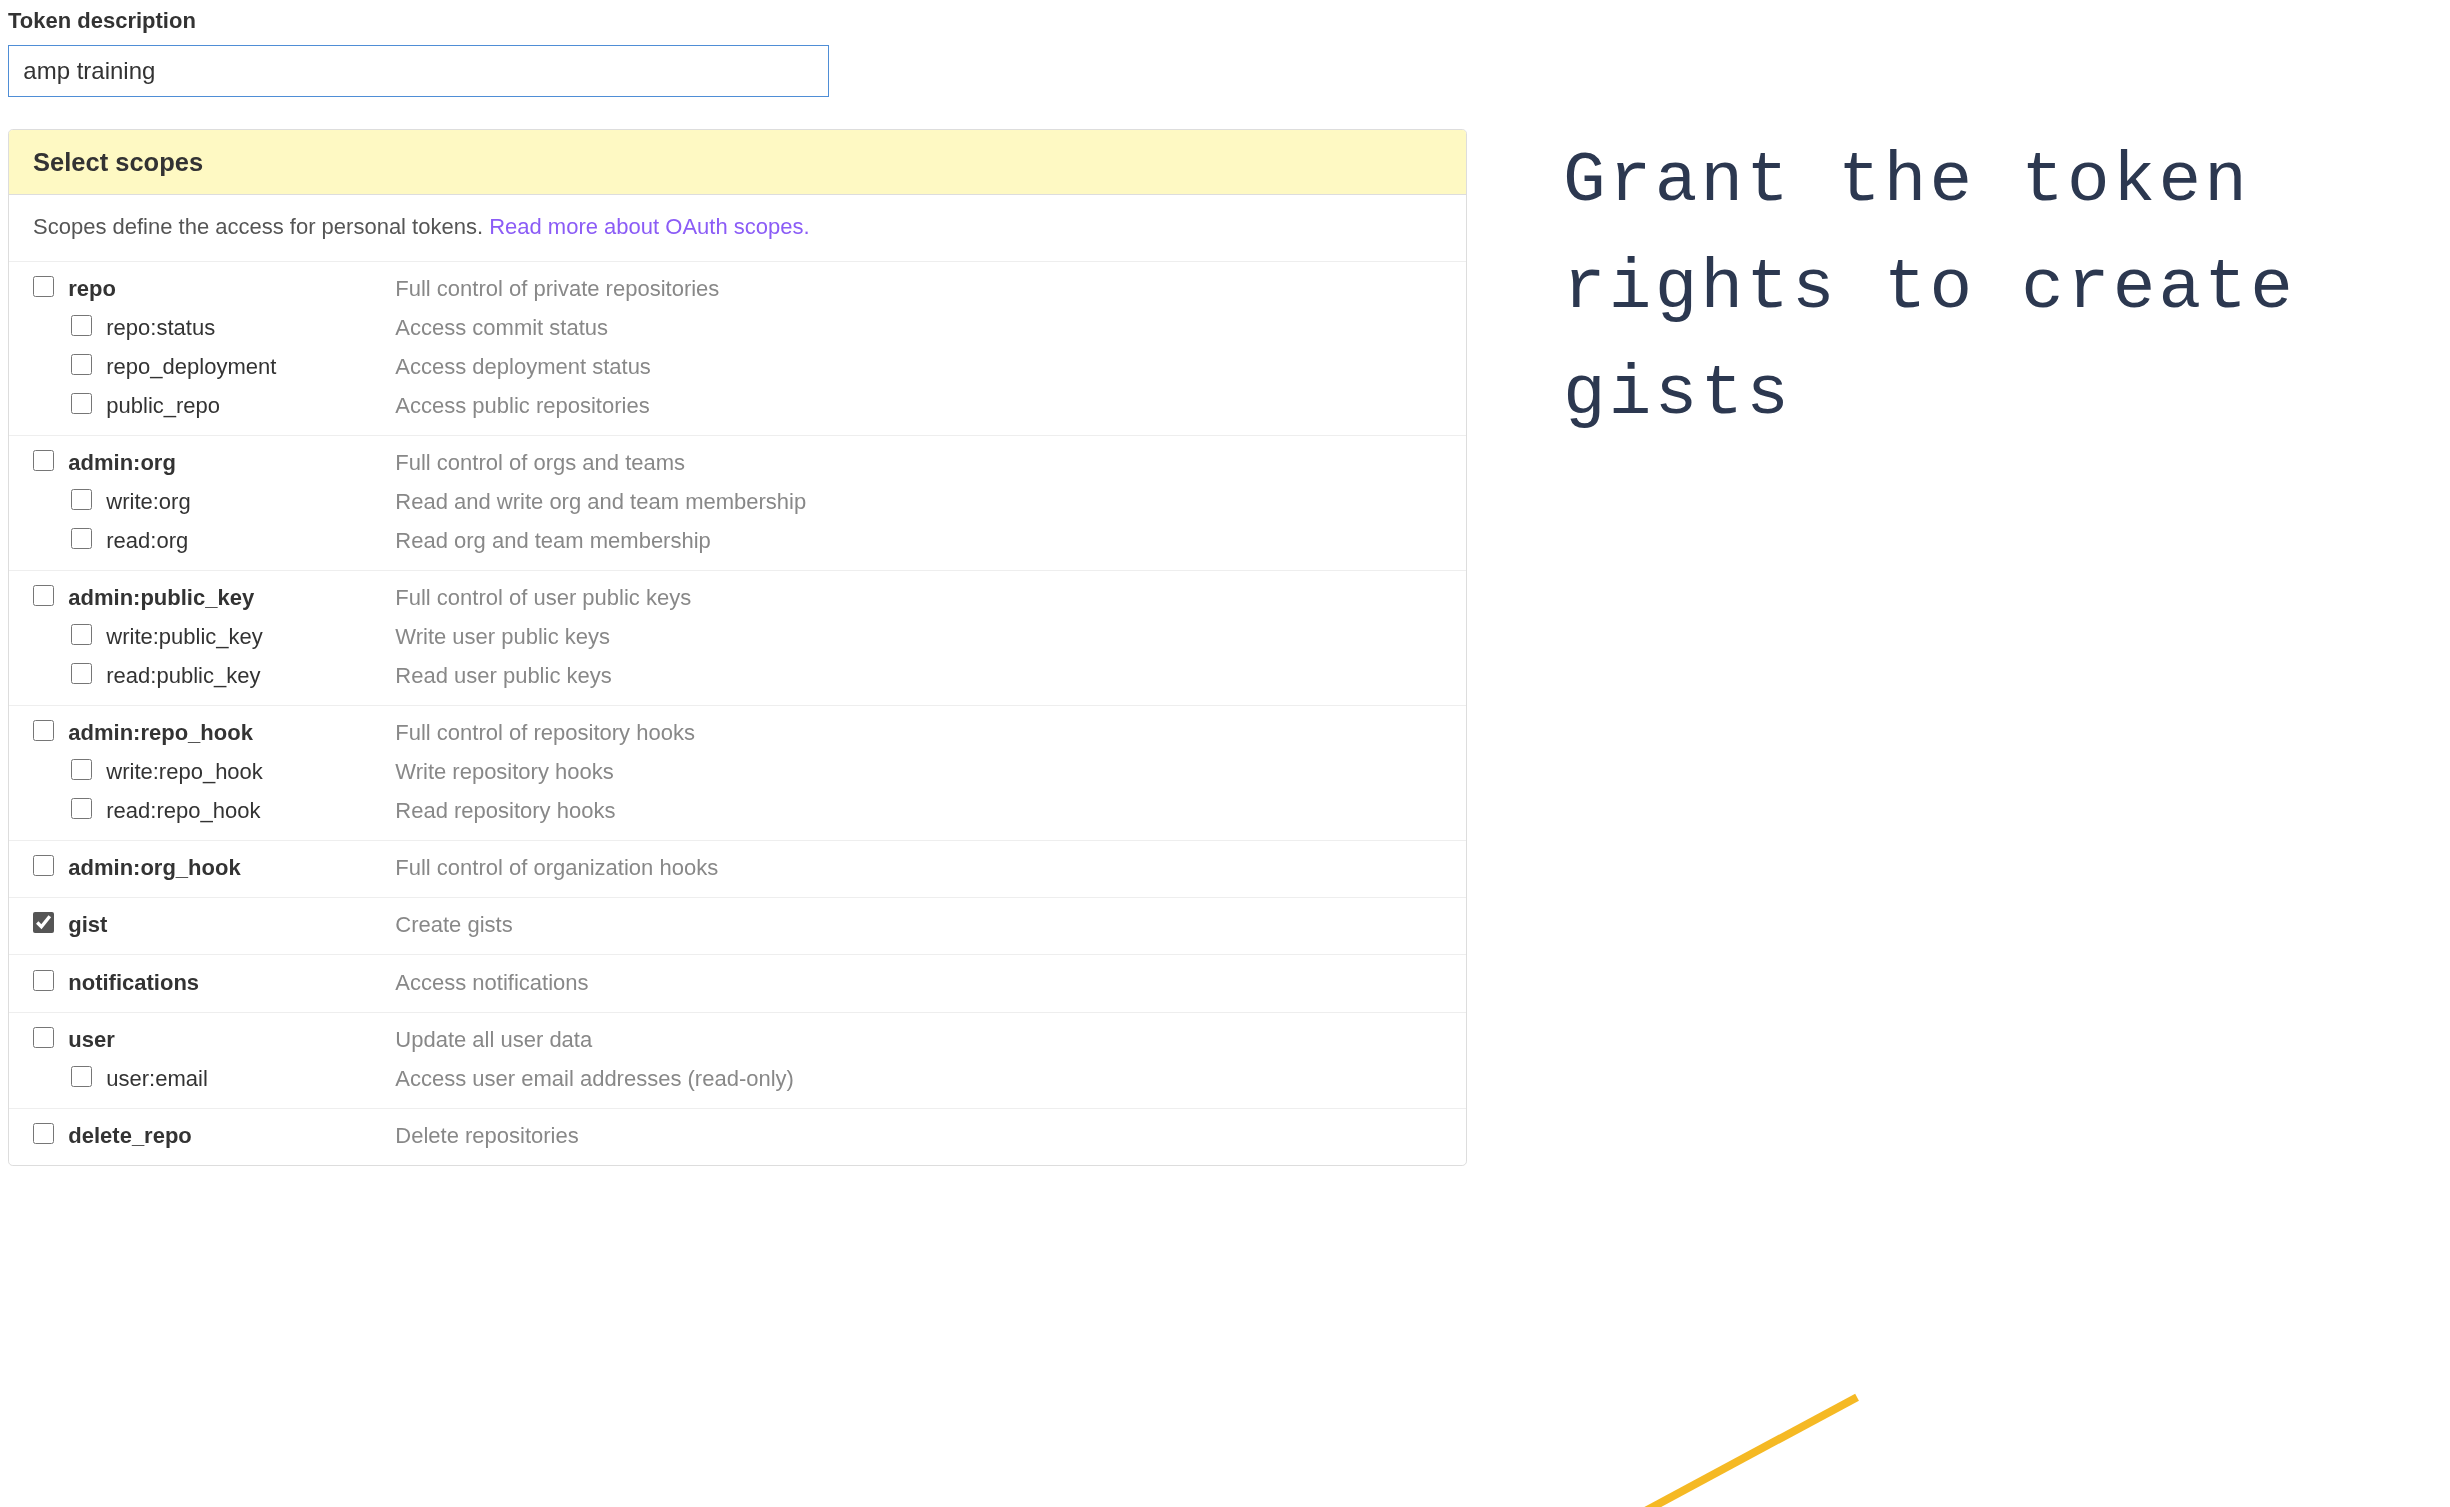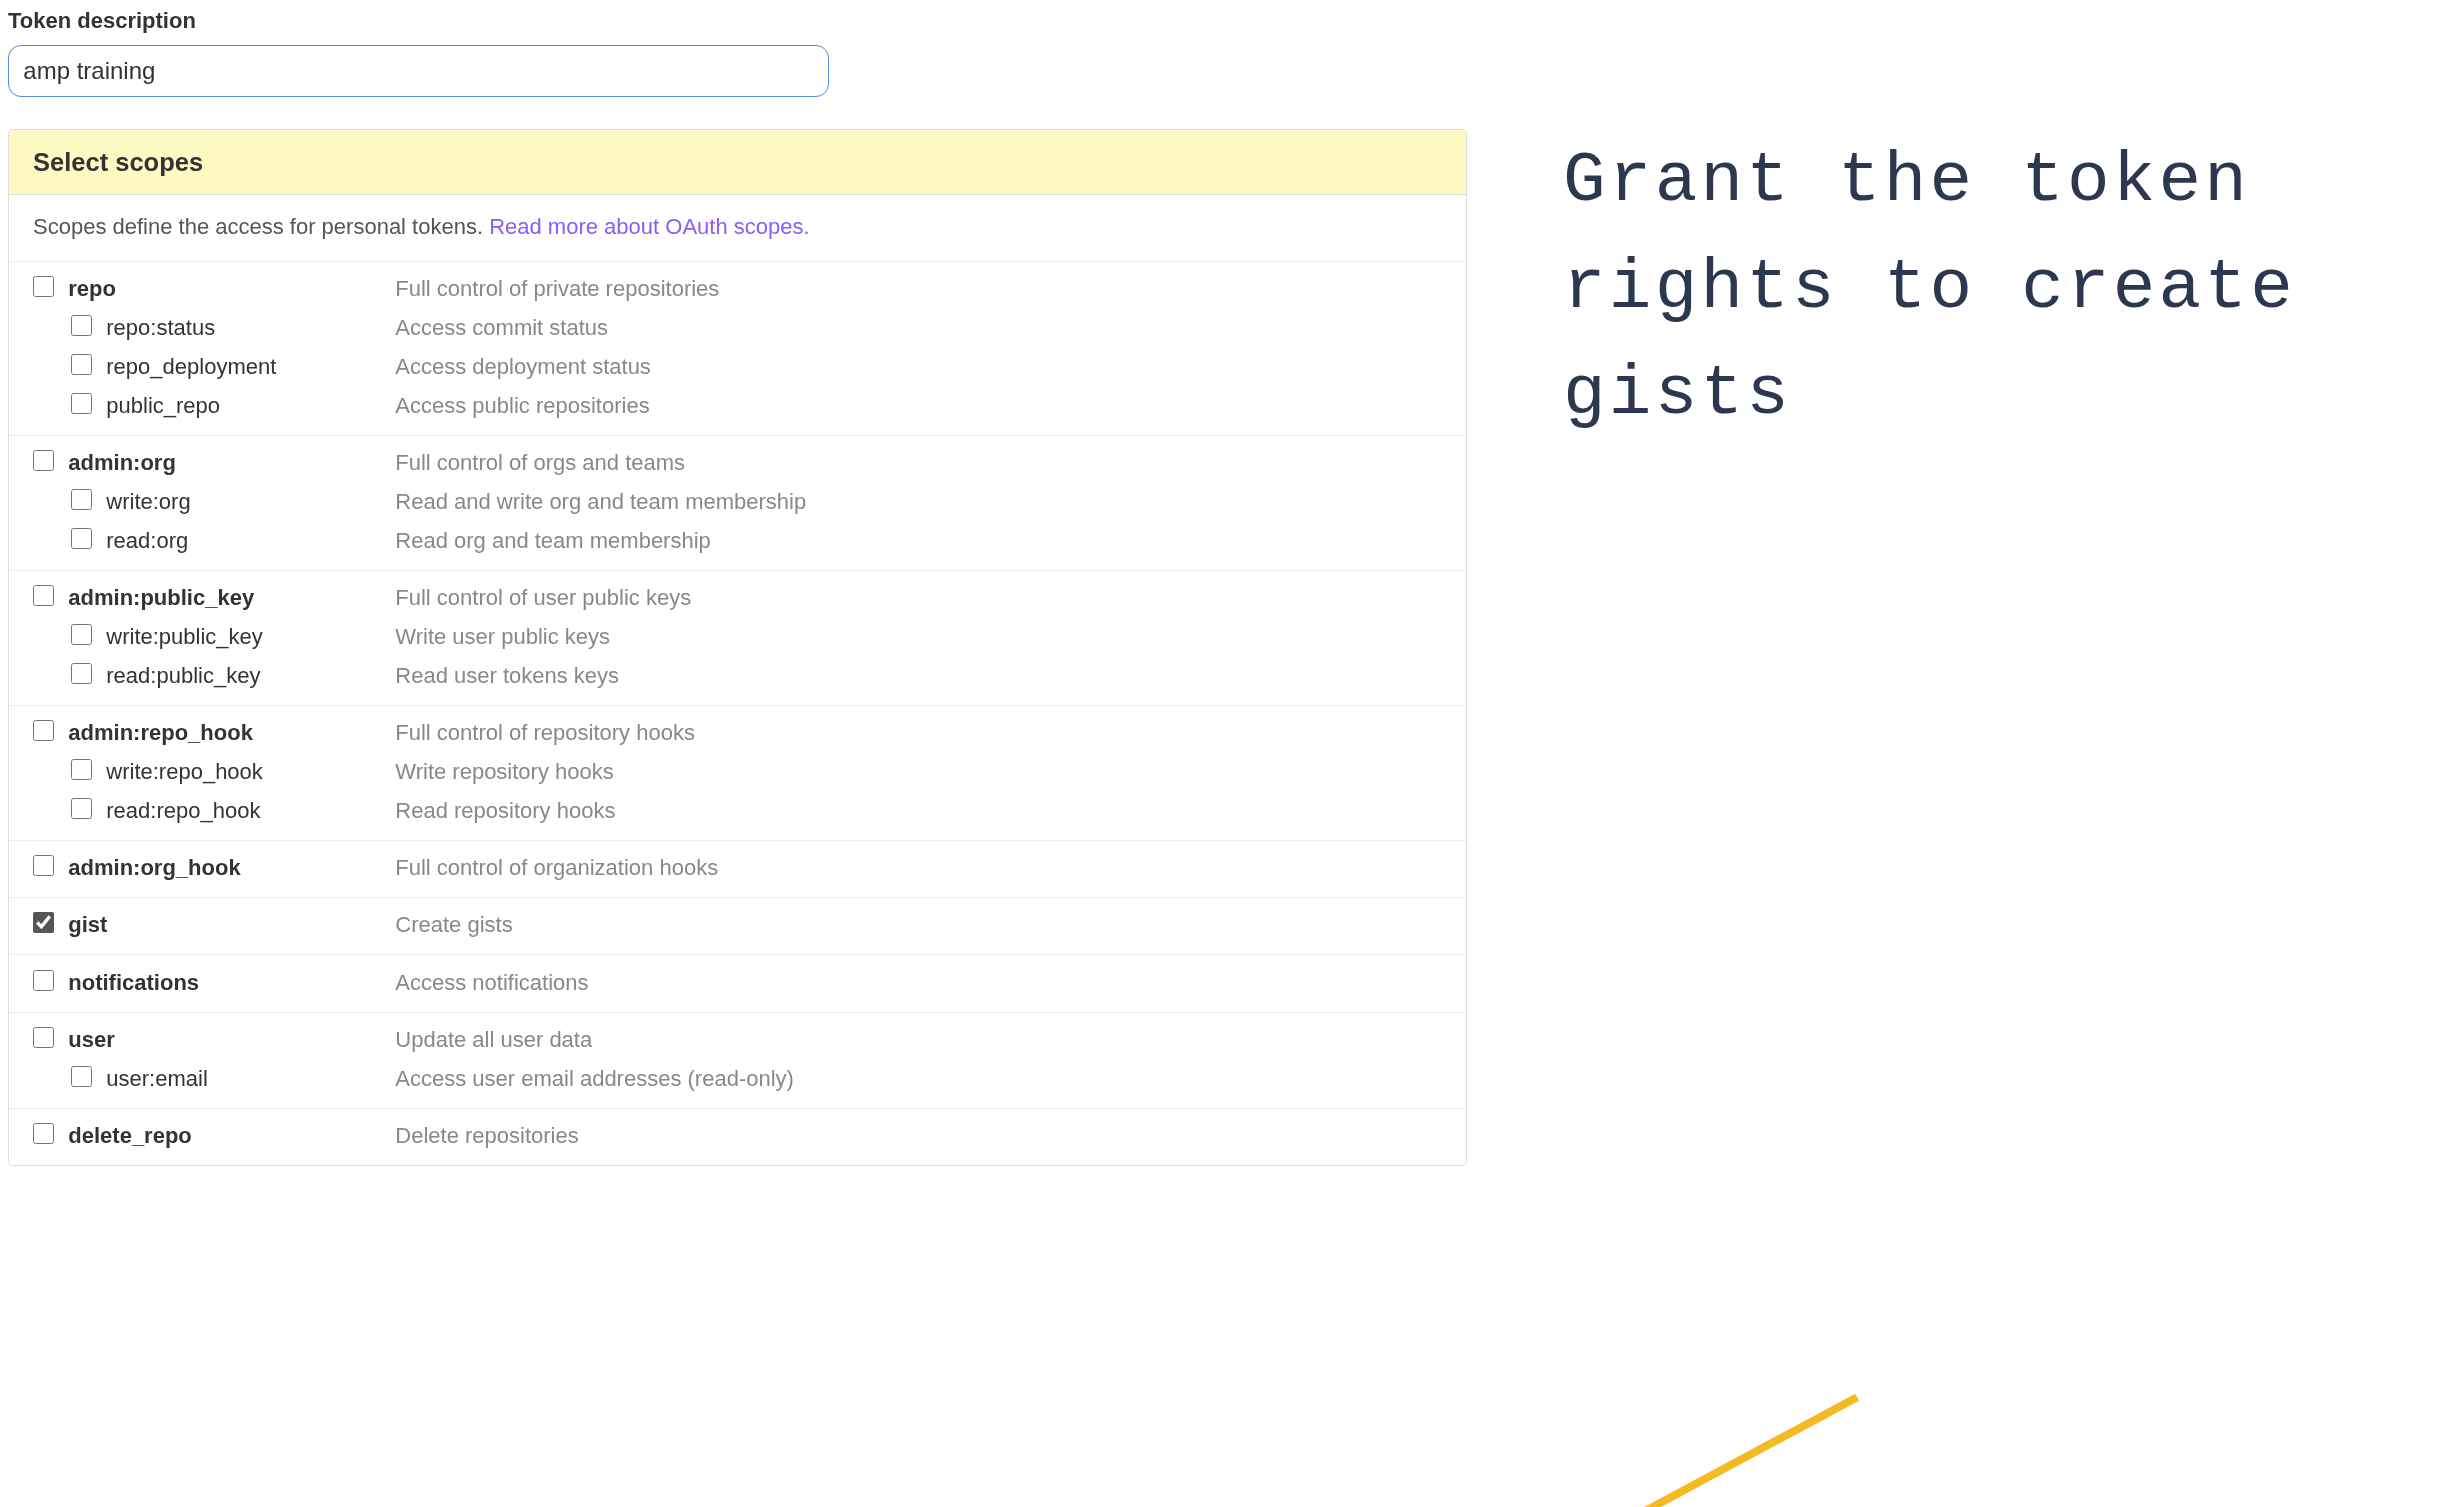"amp training" .text-input { border-radius: 13px -> 0 }
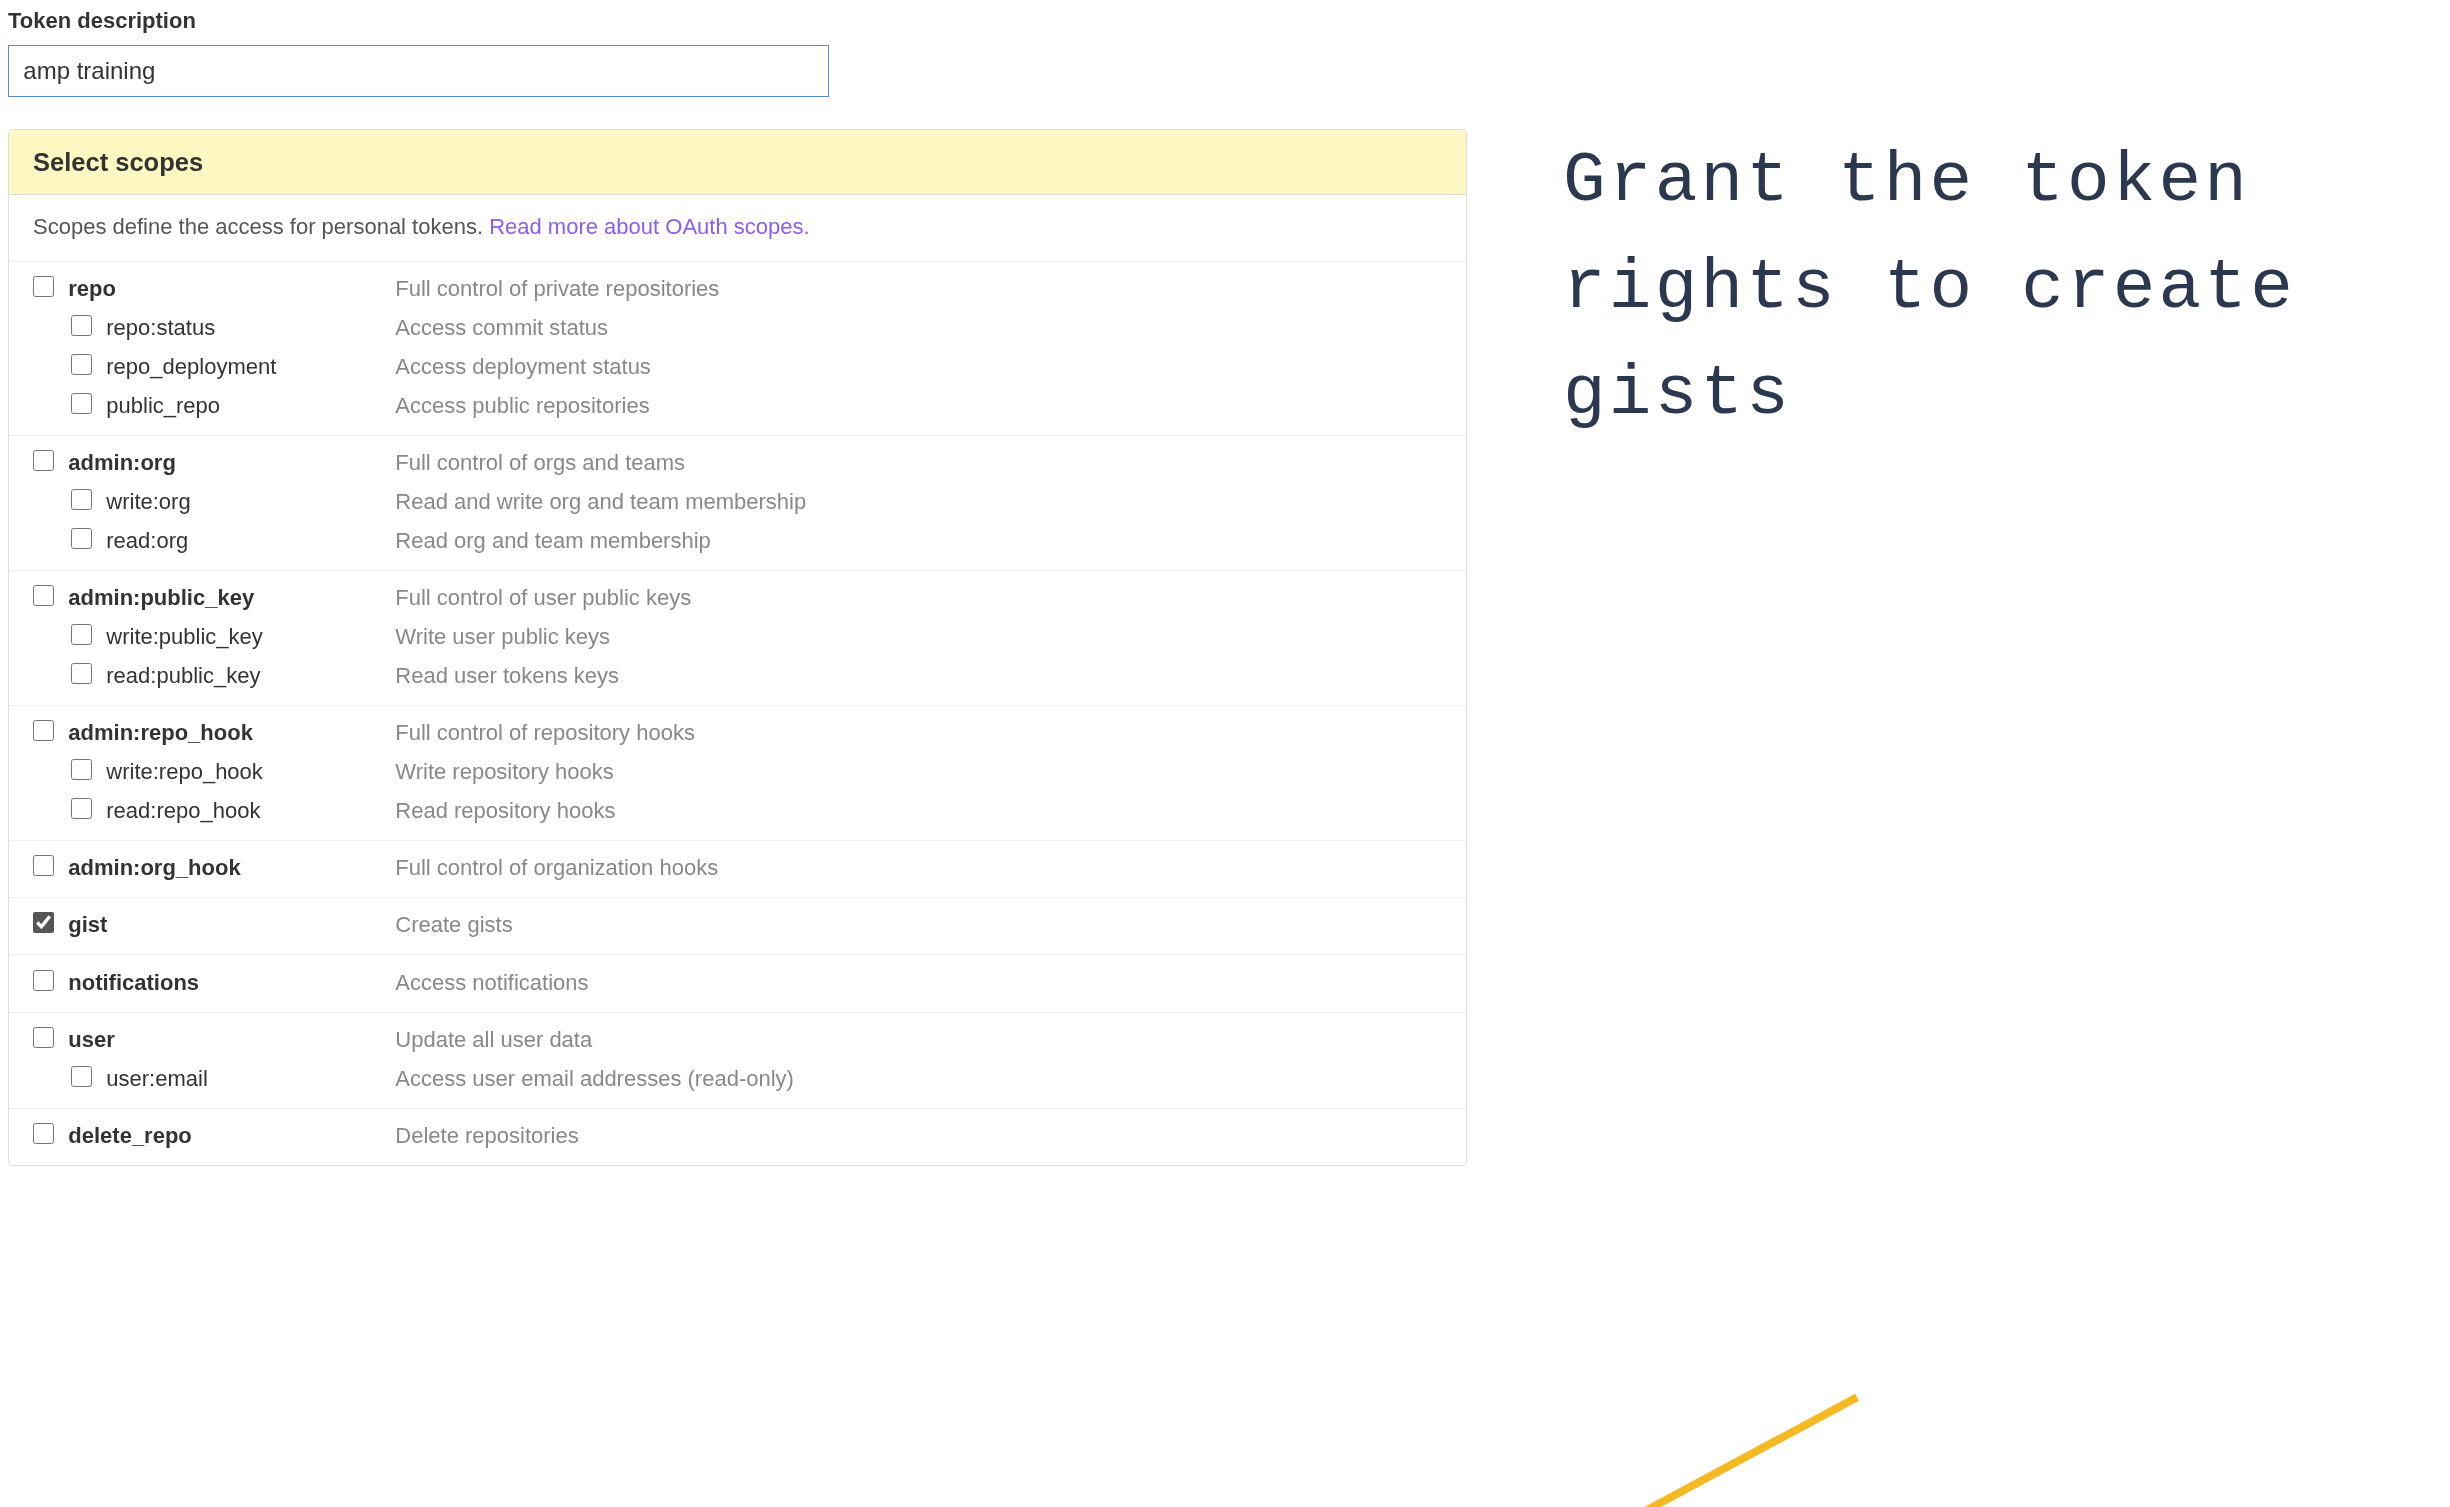"Read user tokens keys" span.scope-desc { text: tokens -> public }
